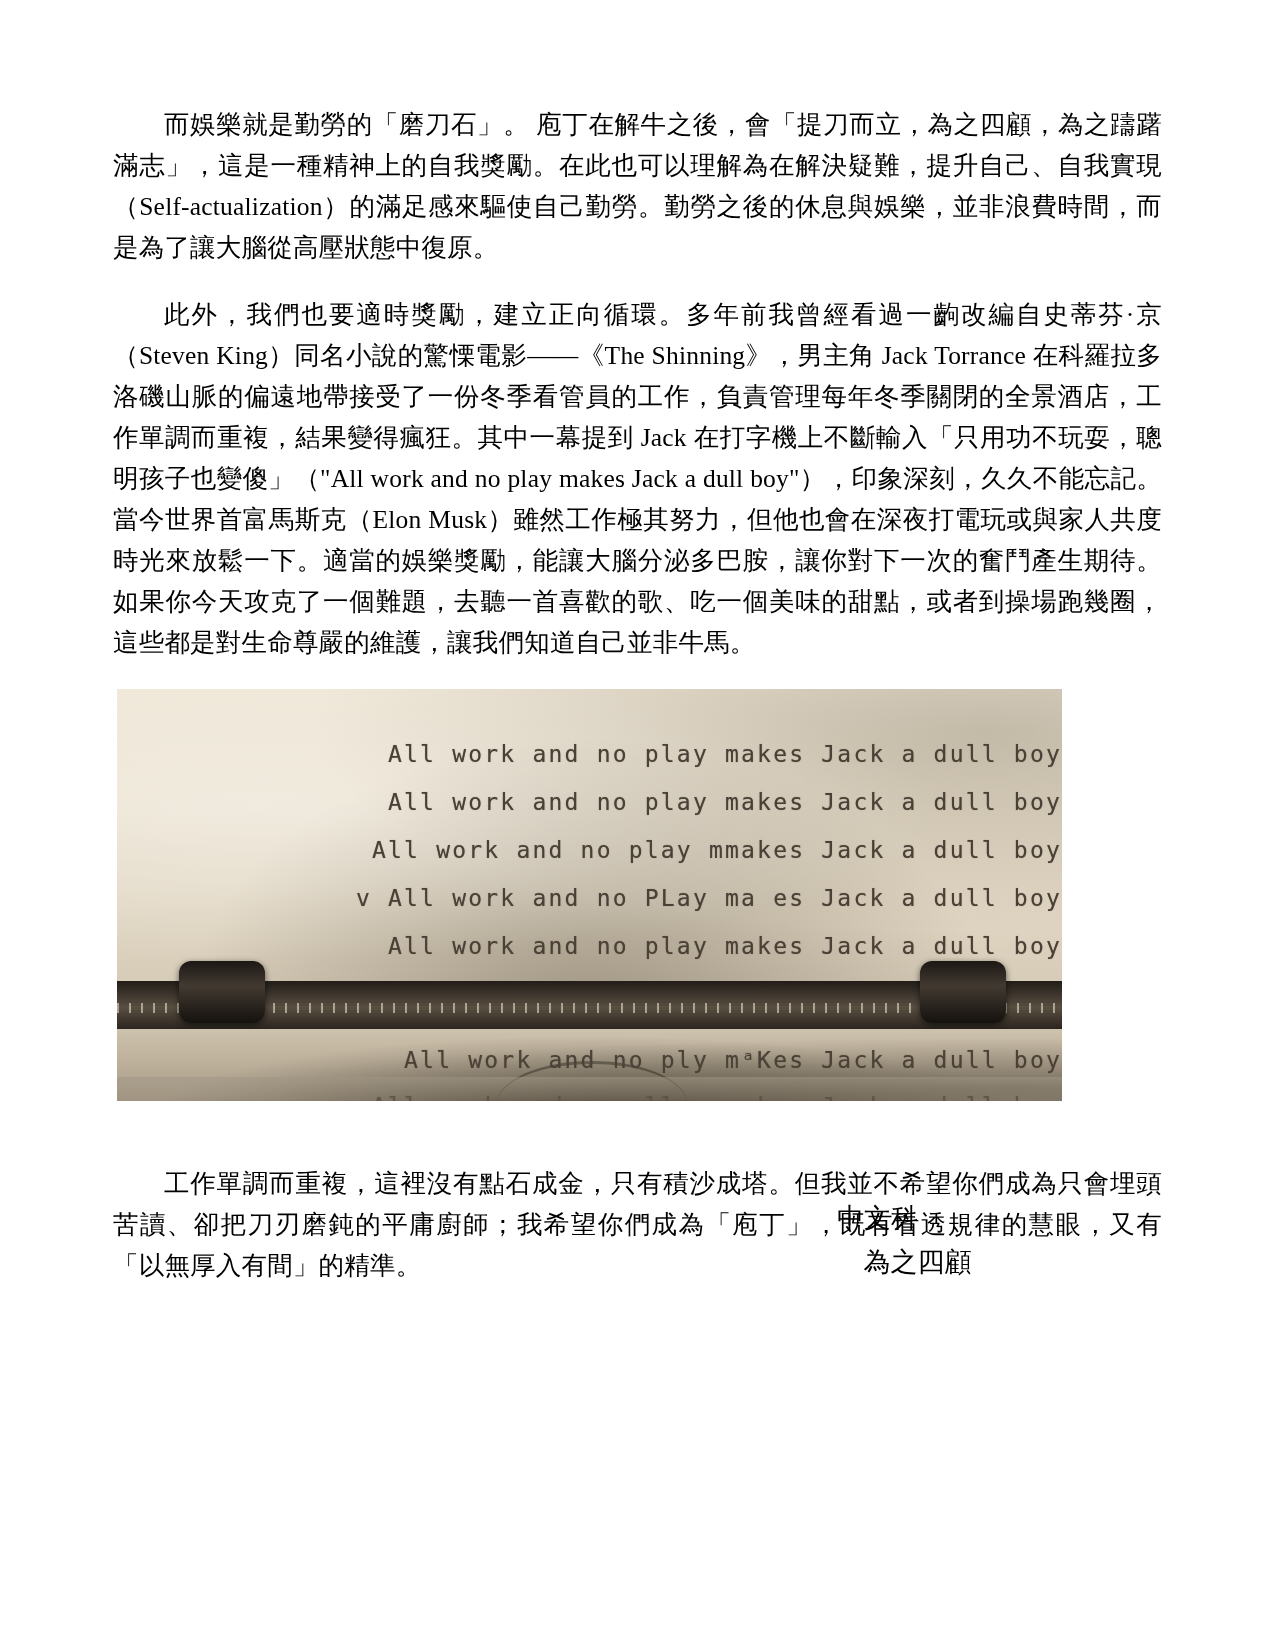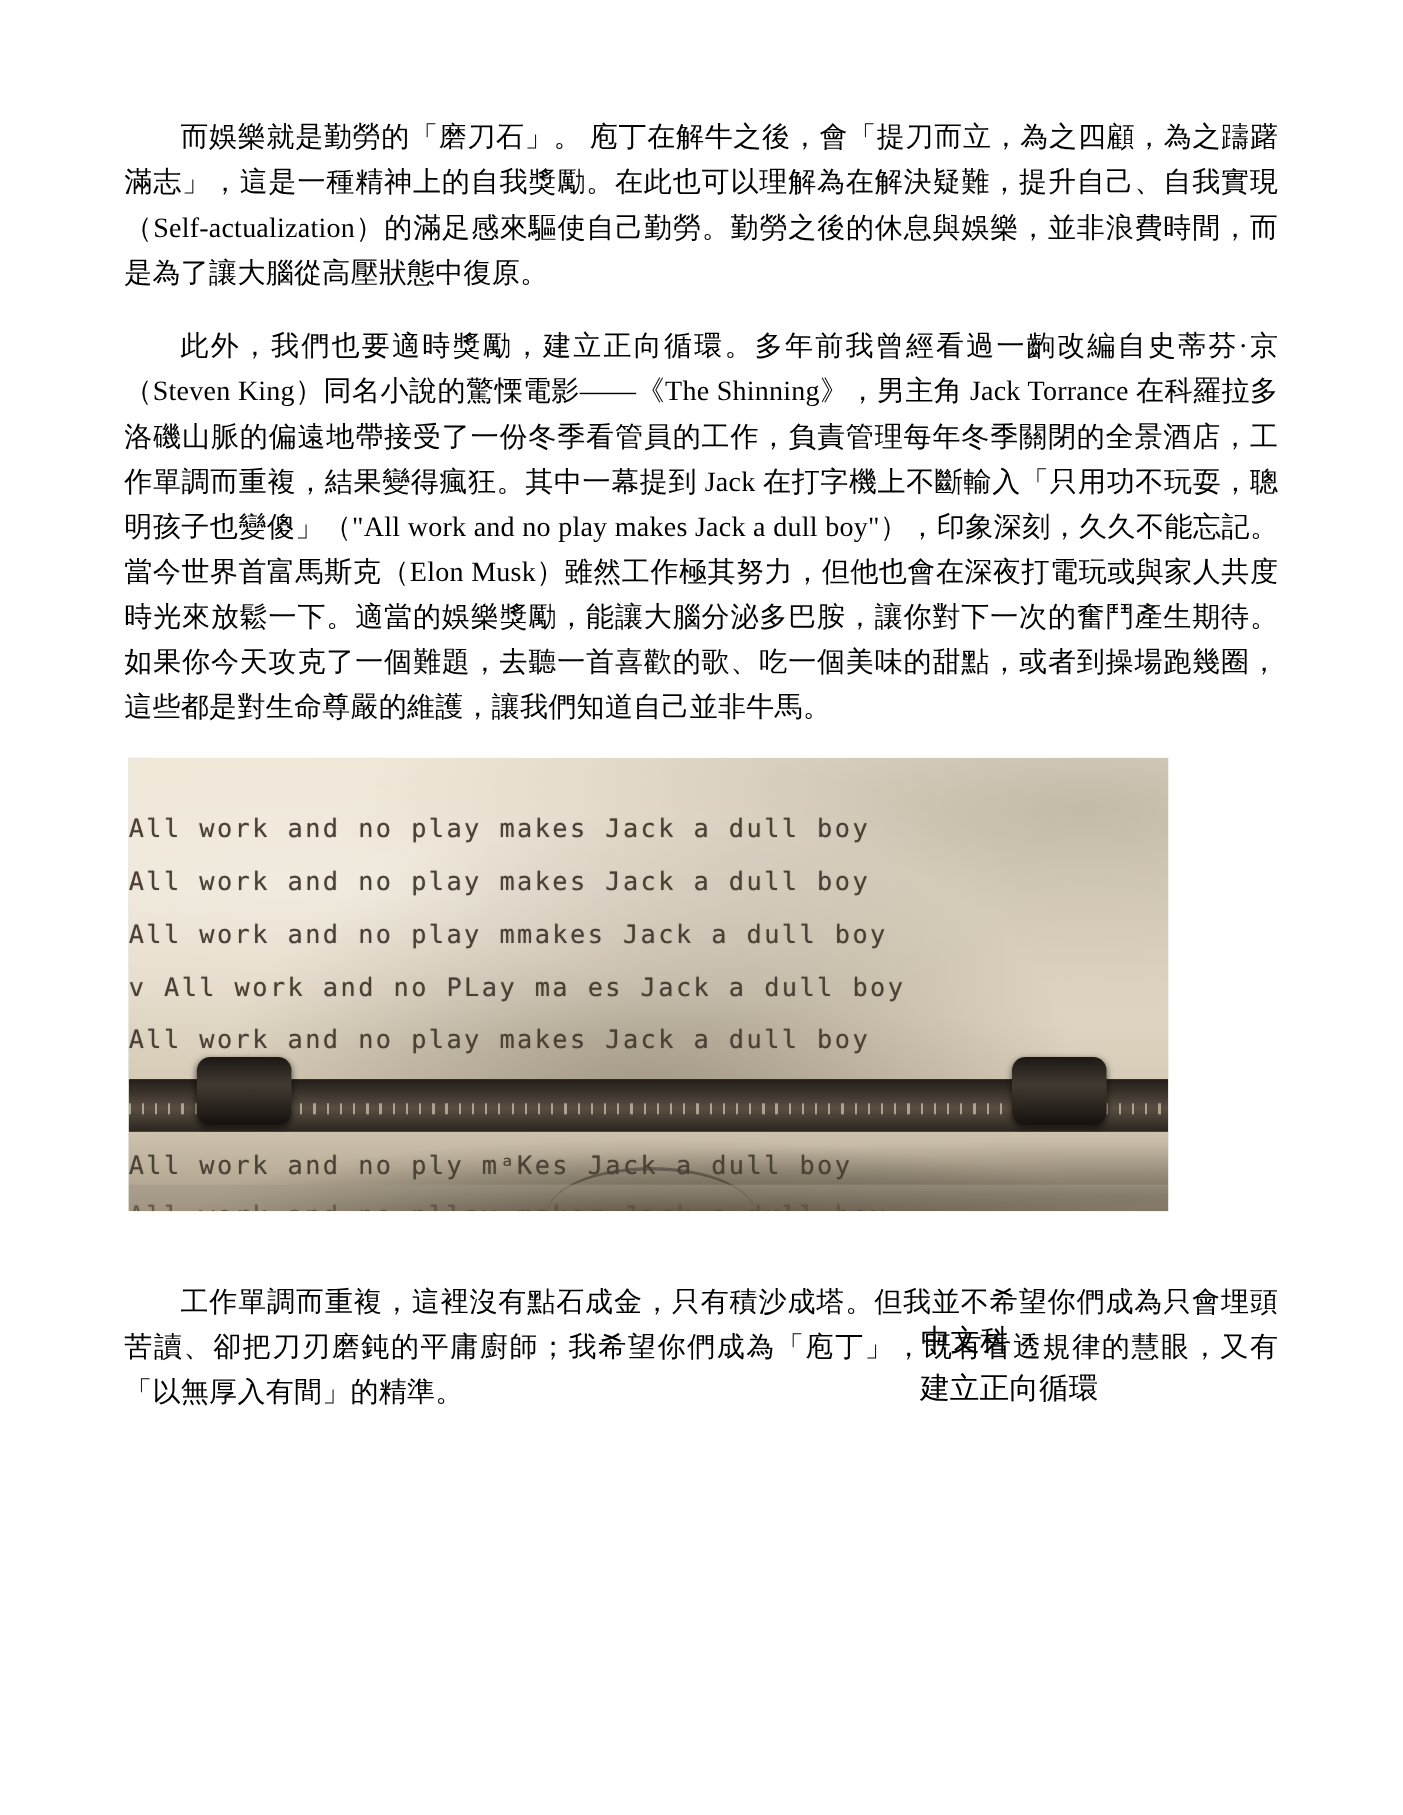"All work and no play" .type-line { text-align: left -> right }
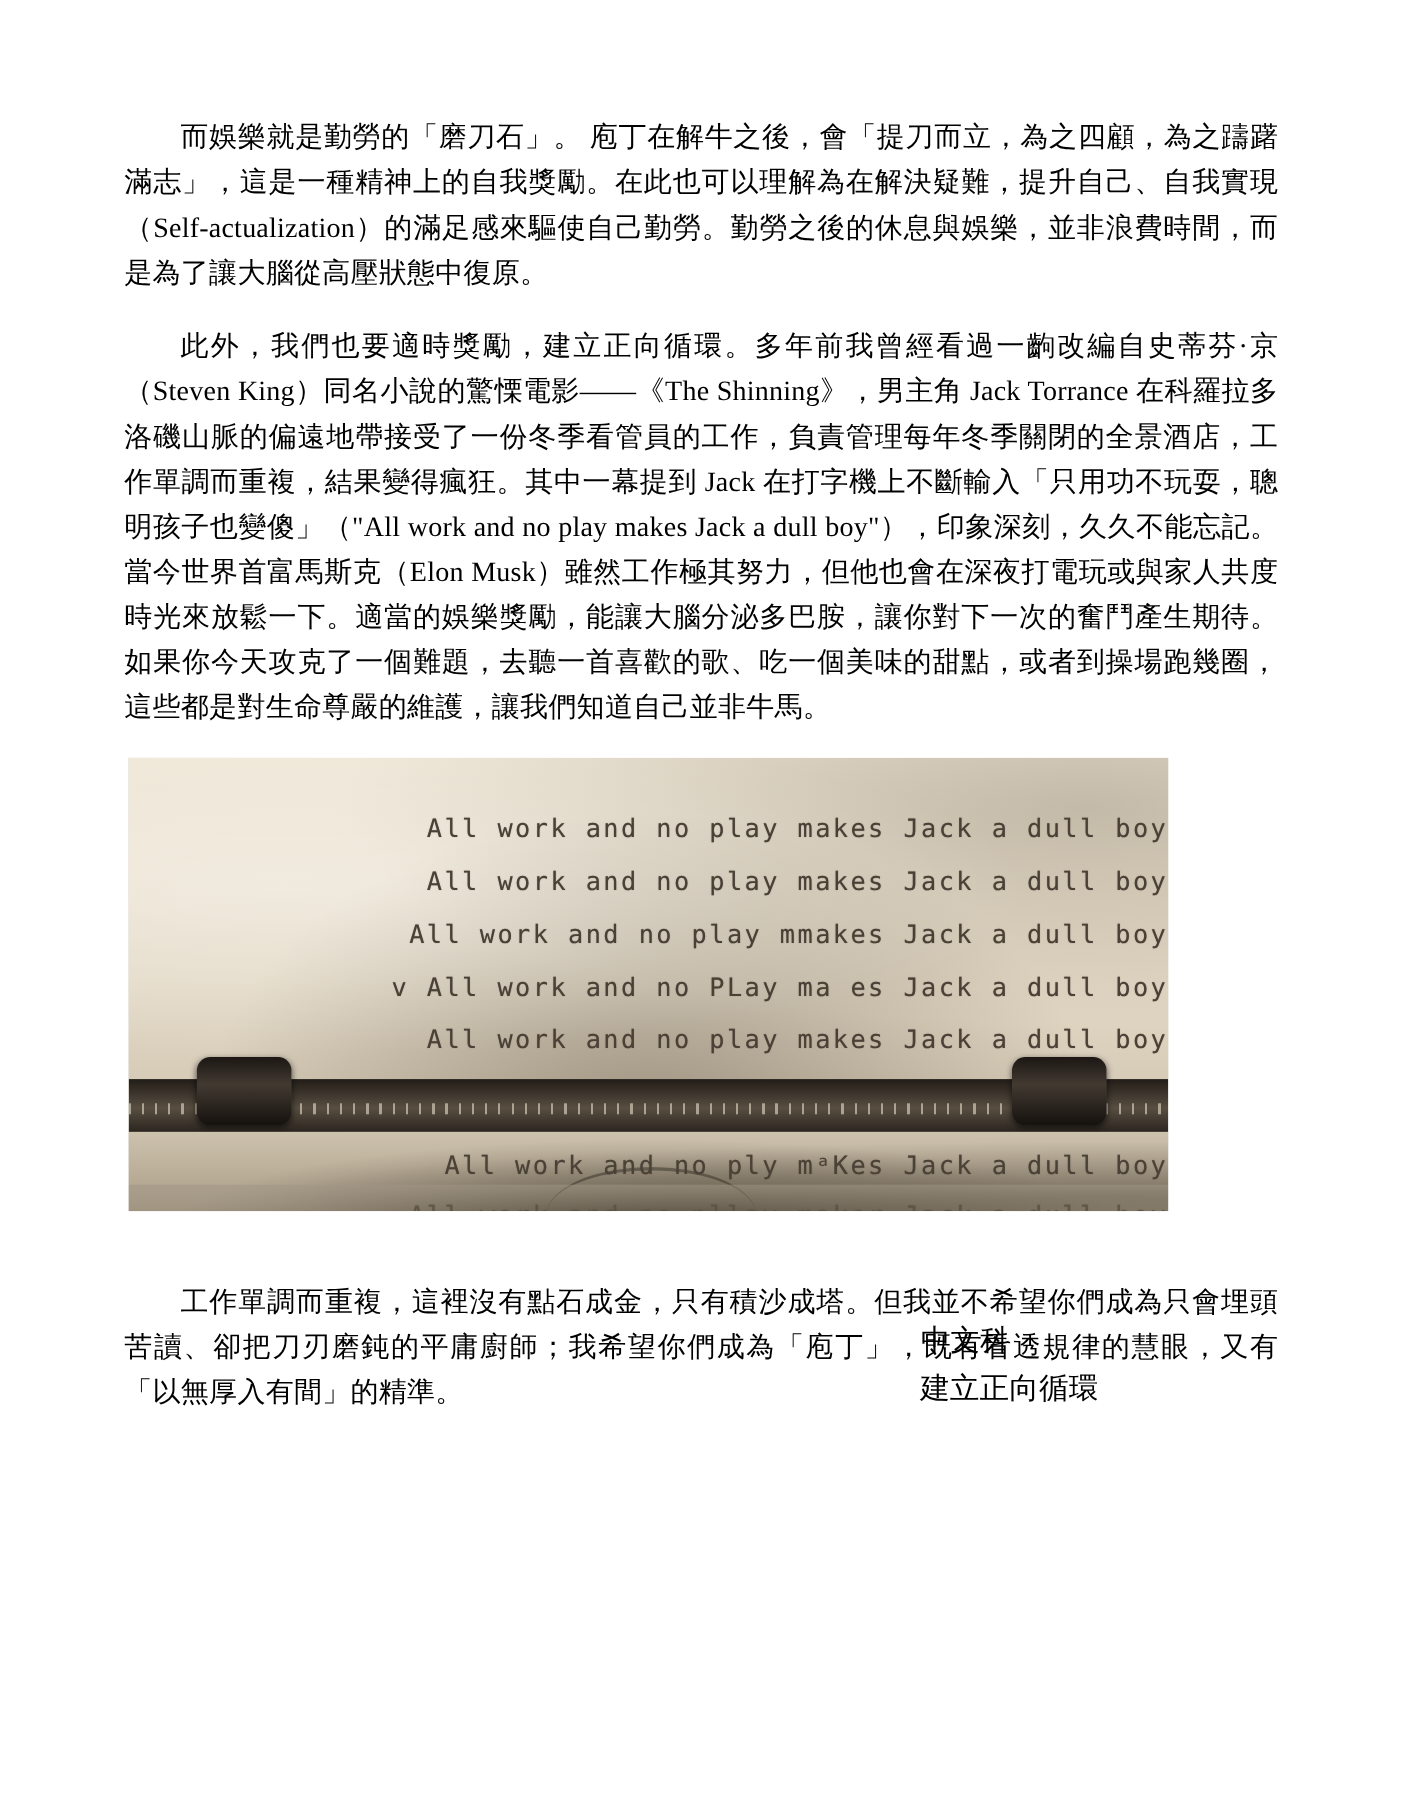"建立正向循環" div.sig-line { text: 建立正向循環 -> 為之四顧 }
